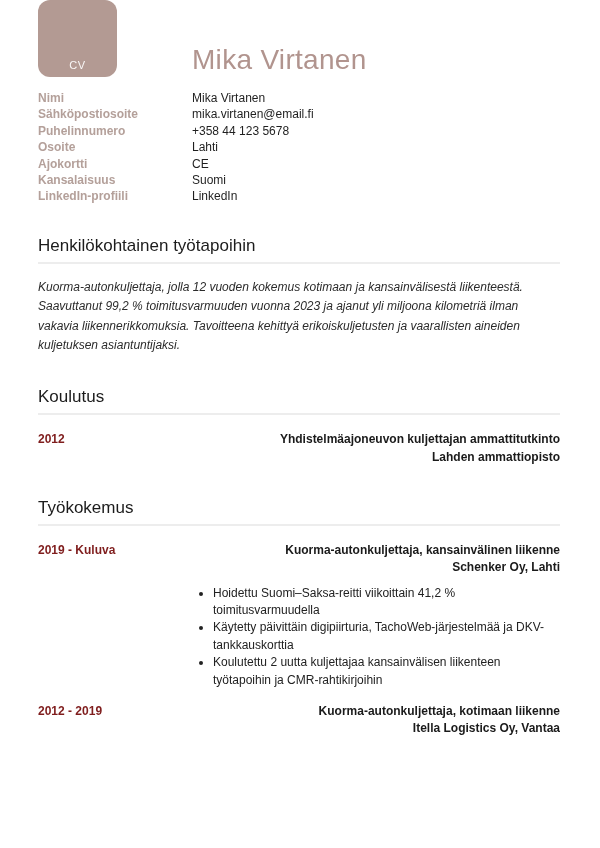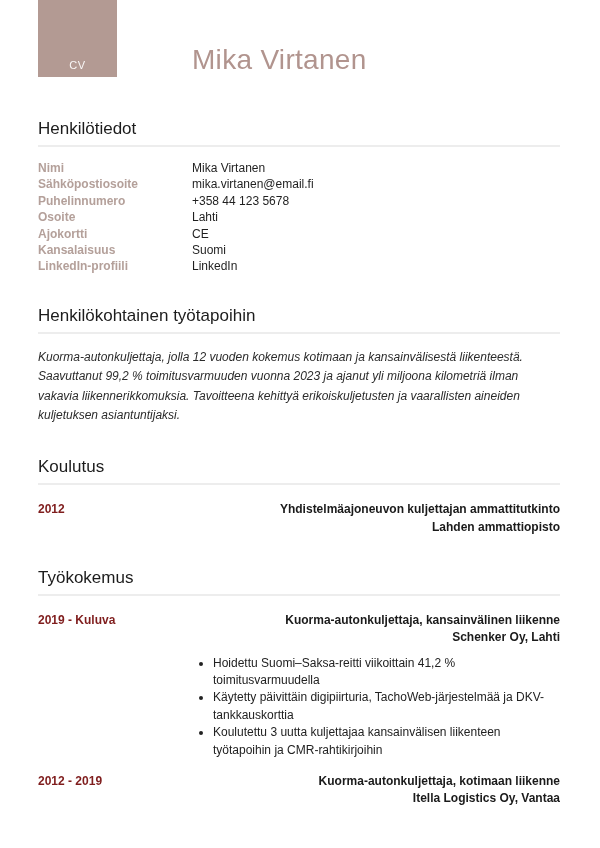"CV" .cv-badge { border-radius: none -> 12px }
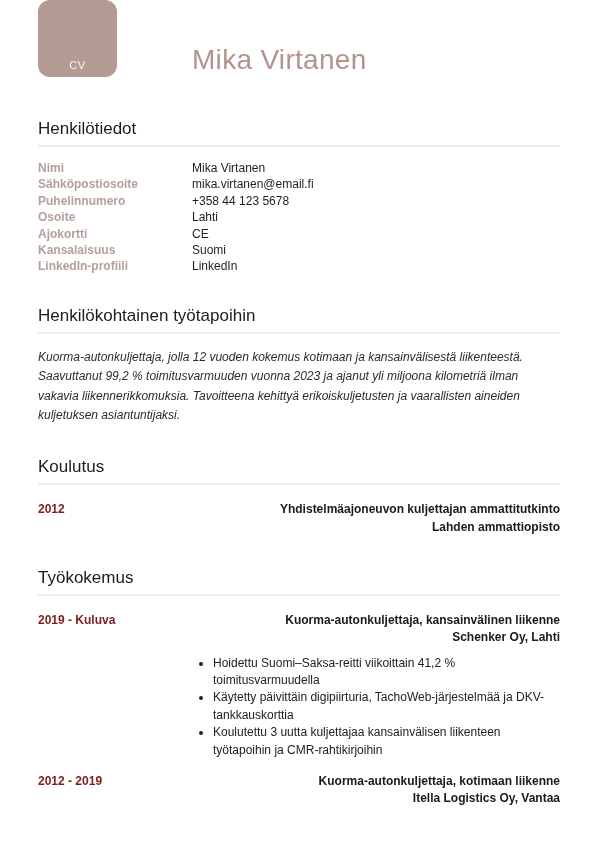"Henkilötiedot" h2.section-heading { html: <h2>Henkilötiedot</h2> -> none }
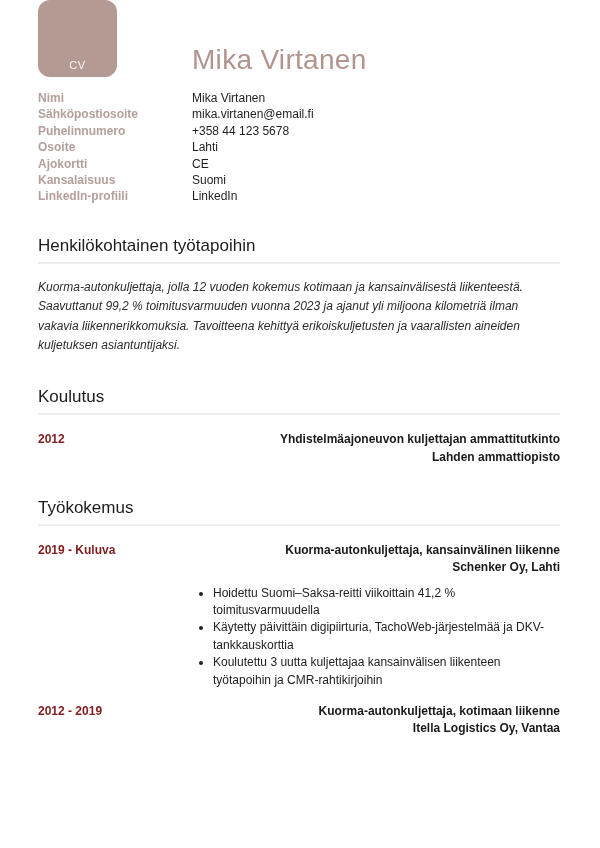"Koulutettu 3 uutta kuljettajaa" li { text: 3 -> 2 }
